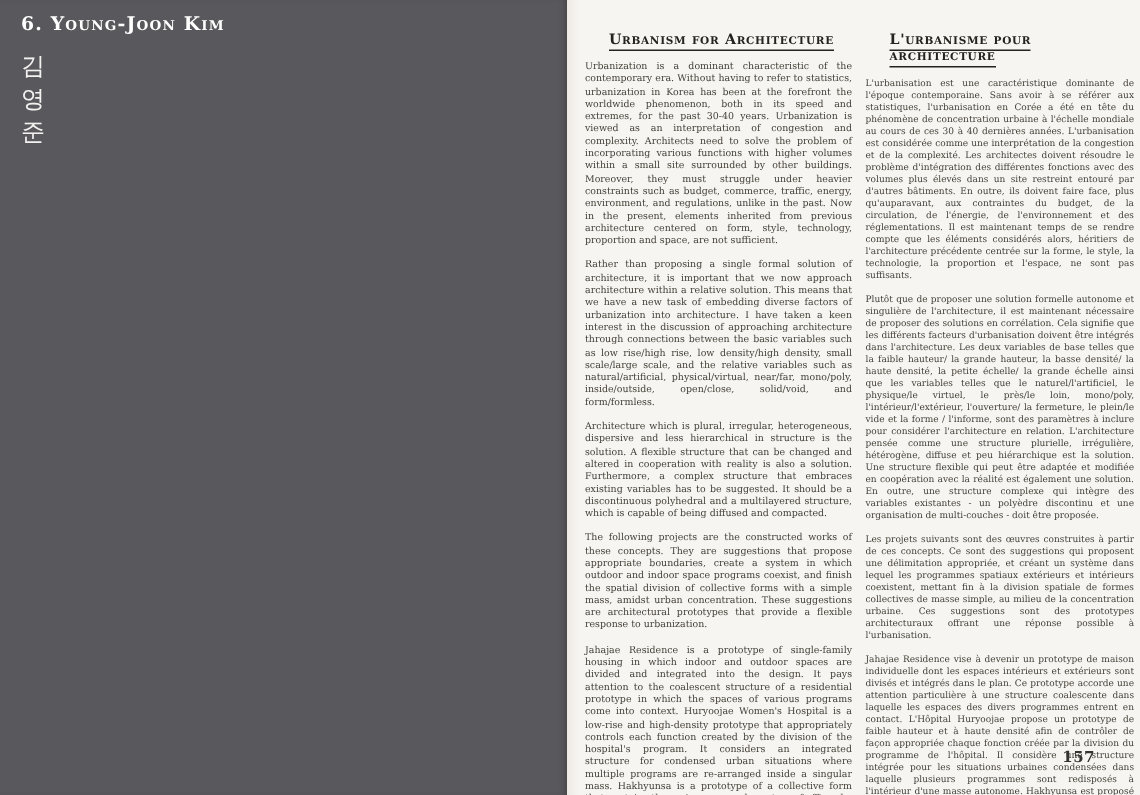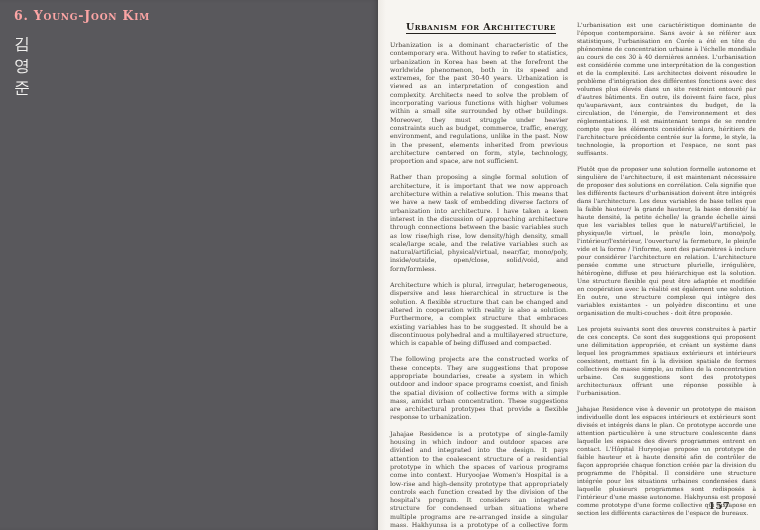"6. Young-Joon Kim" .chapter-label { color: #fca5a5 -> #ffffff }
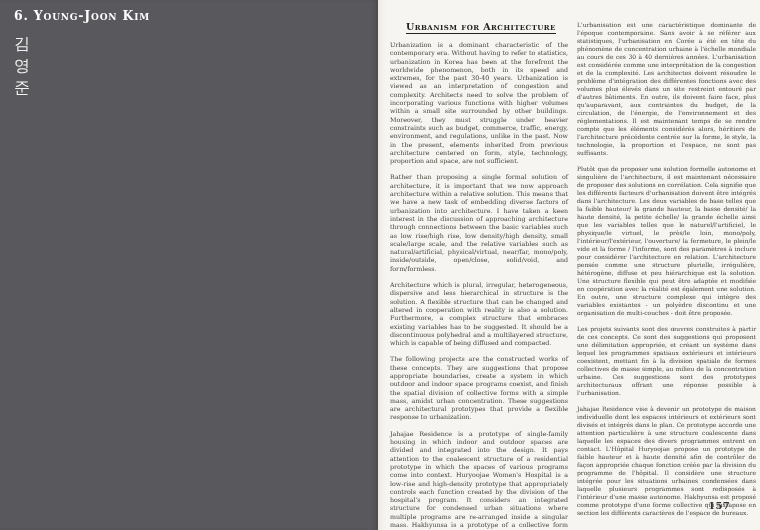"L'urbanisme pour architecture" h2 { html: none -> <h2> <span>L'urbanisme pour architecture</span> </h2> }
